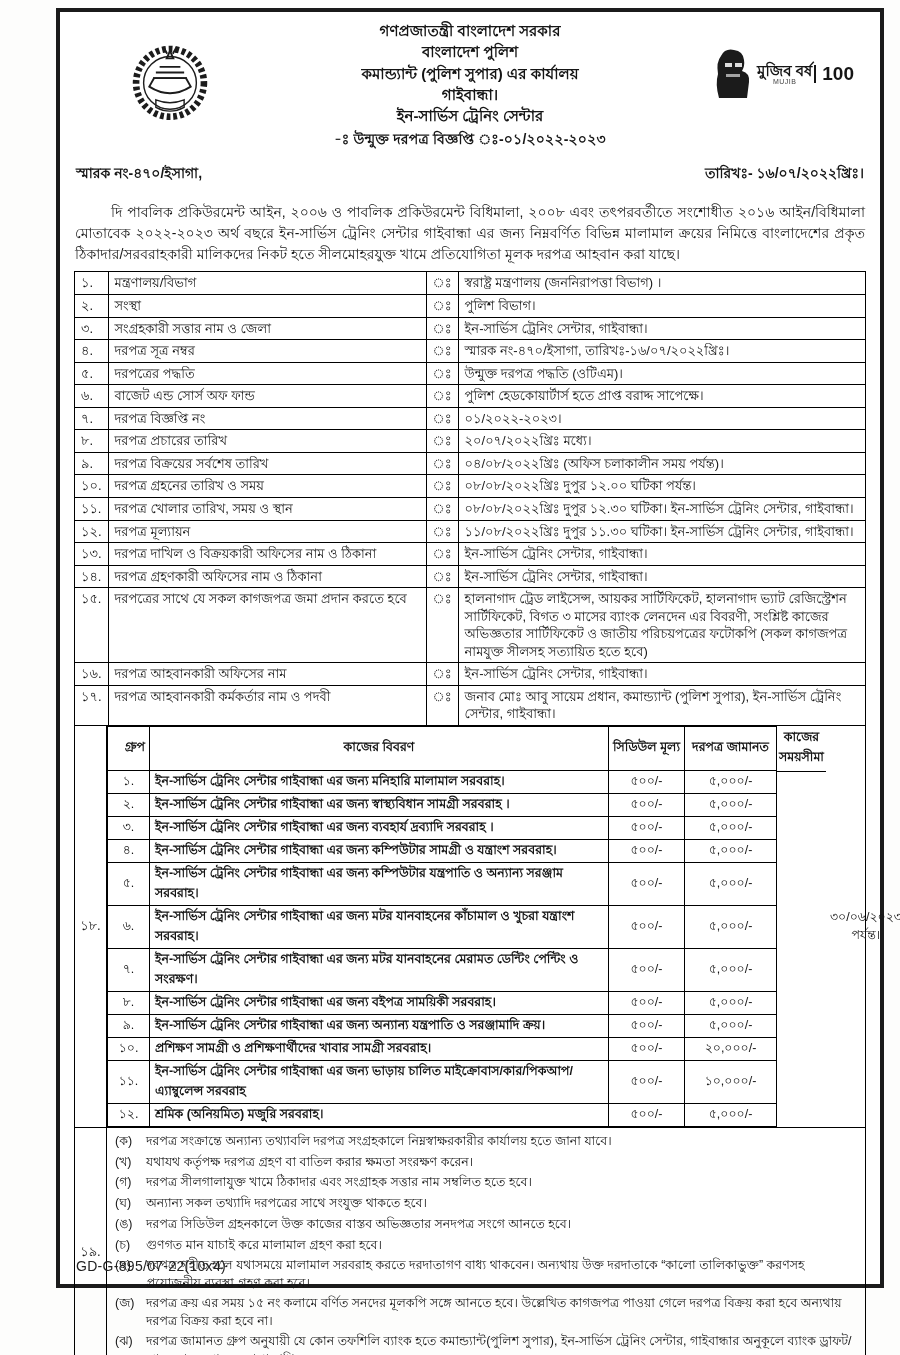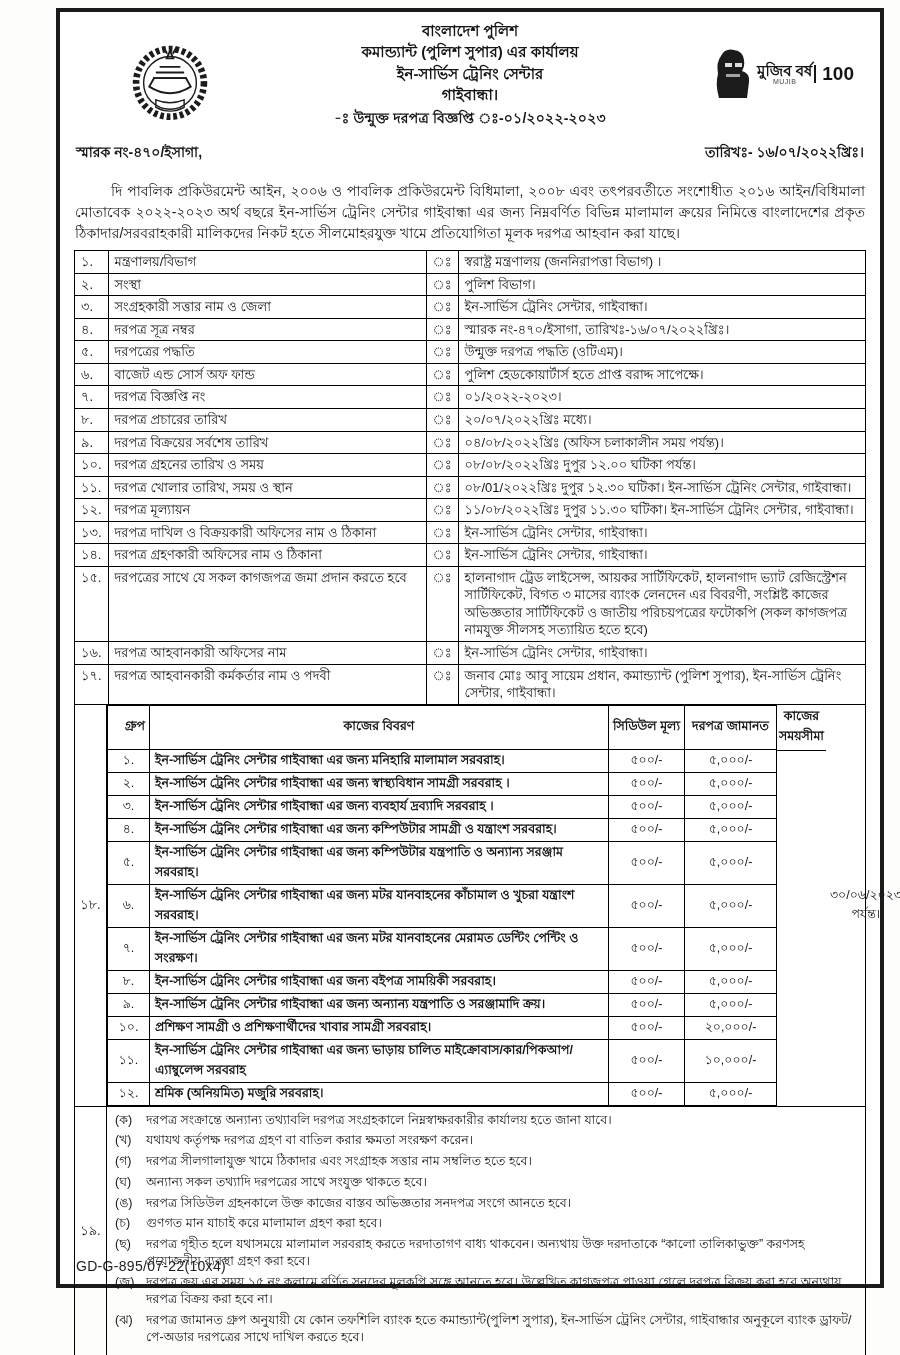"গণপ্রজাতন্ত্রী বাংলাদেশ সরকার" div.hline { html: none -> <div>গণপ্রজাতন্ত্রী বাংলাদেশ সরকার</div> }
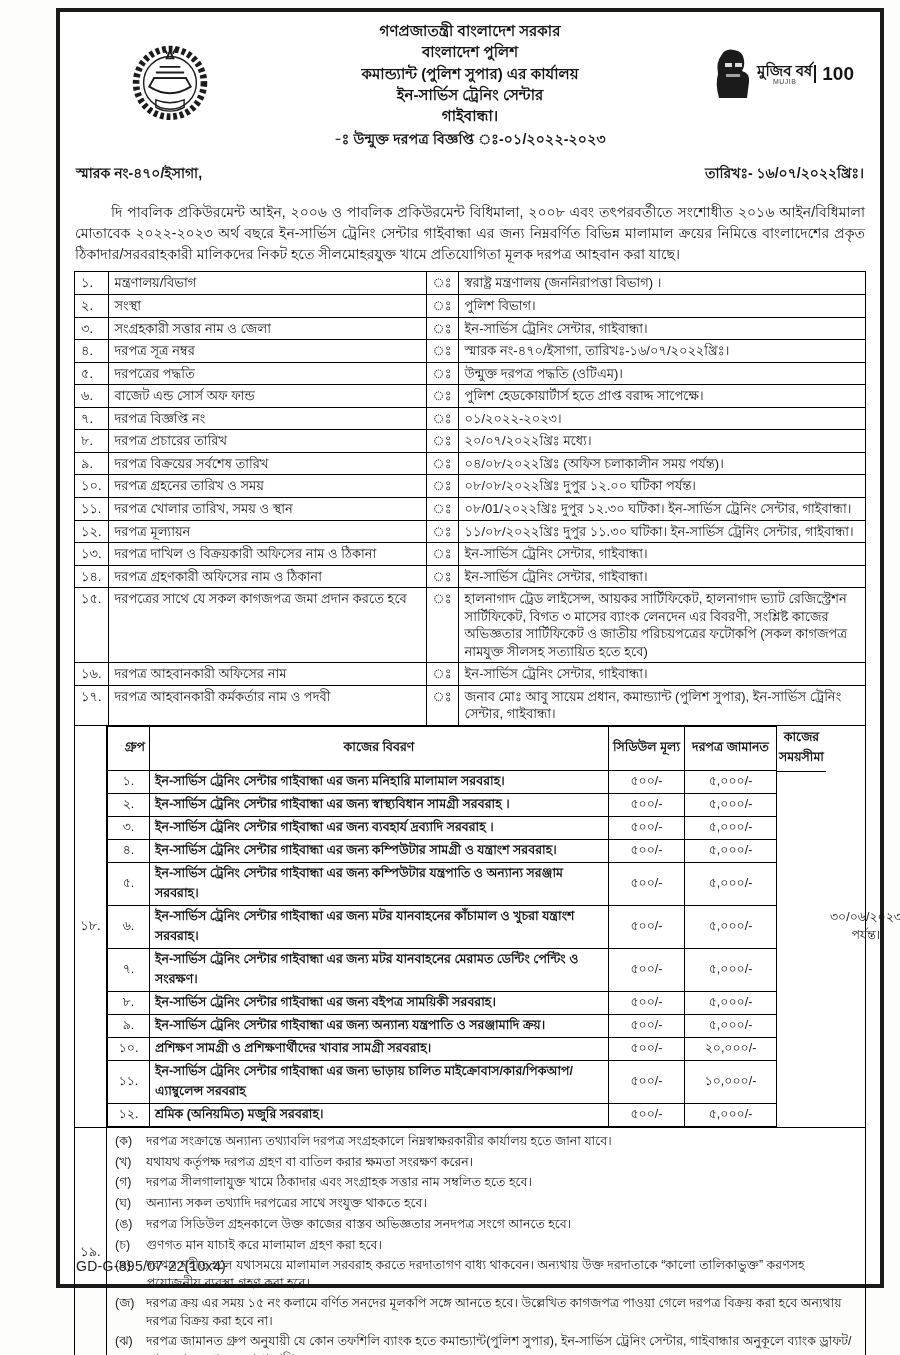"ইন-সার্ভিস ট্রেনিং সেন্টার" div.hline { order: before "গাইবান্ধা।" -> after "গাইবান্ধা।" }
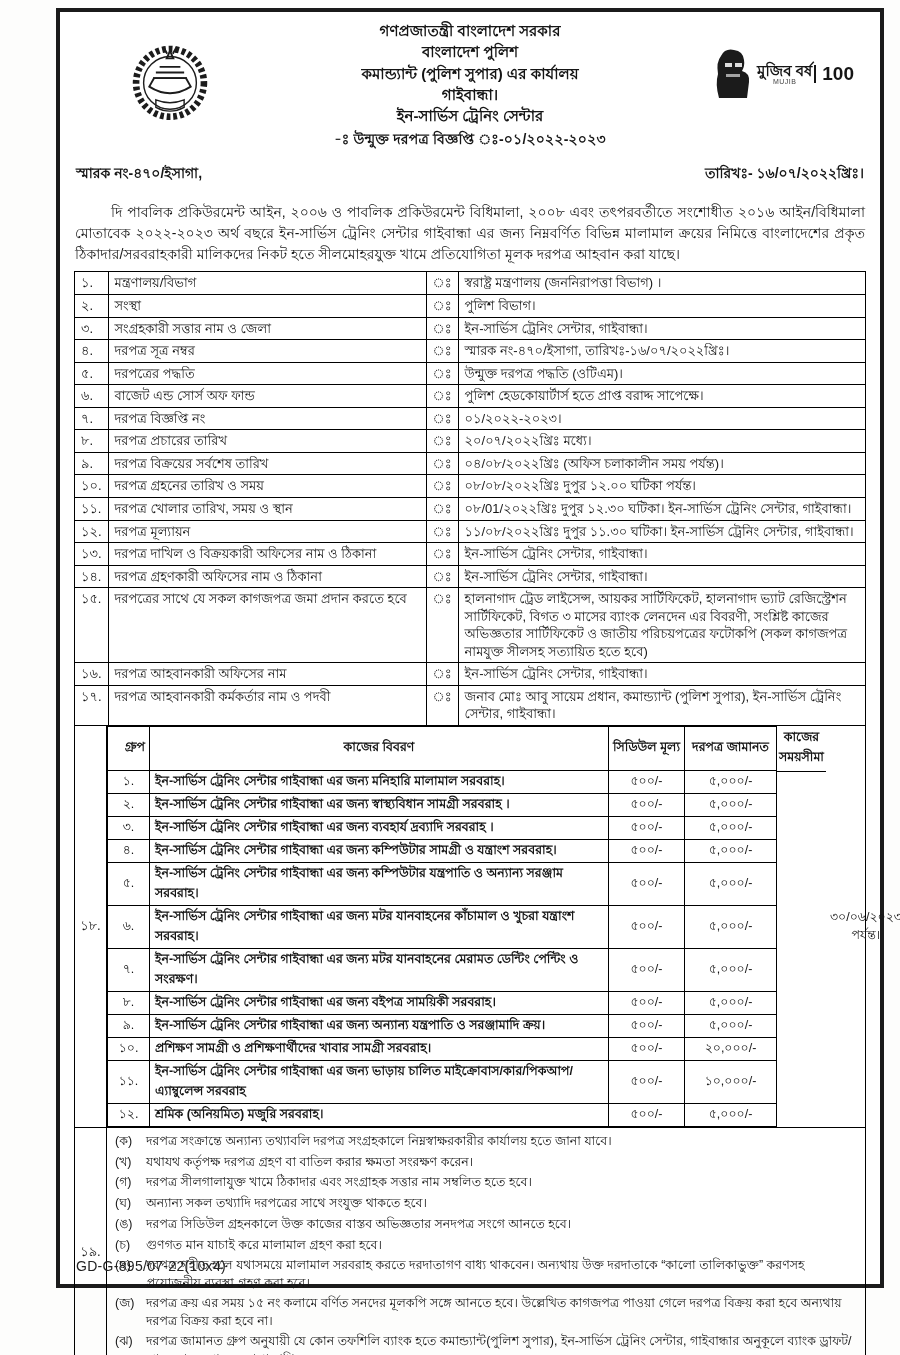"০৮/01/২০২২খ্রিঃ দুপুর ১২.৩০ ঘটিকা।" td.c-val { text: ০৮/01/২০২২খ্রিঃ -> ০৮/০৮/২০২২খ্রিঃ }
